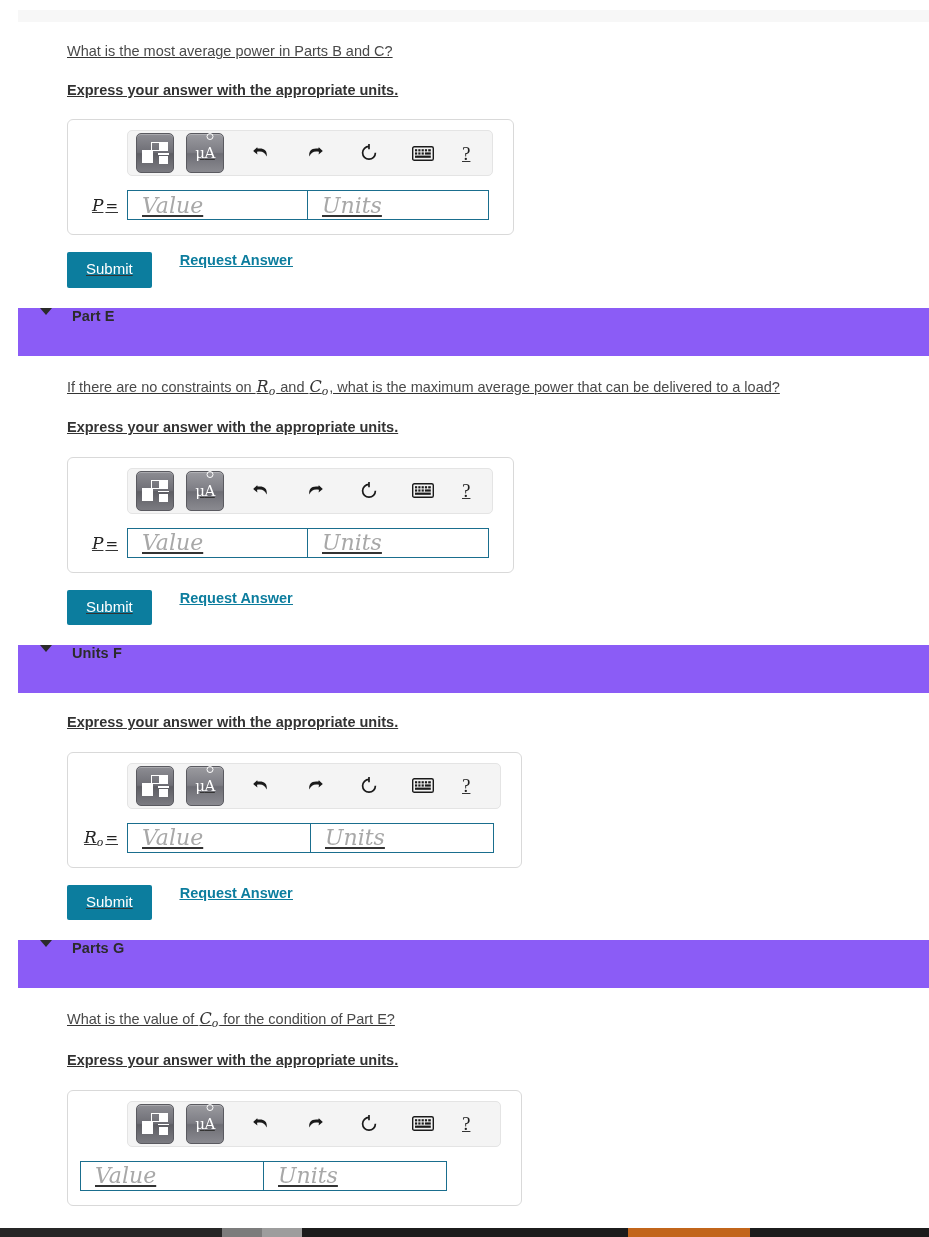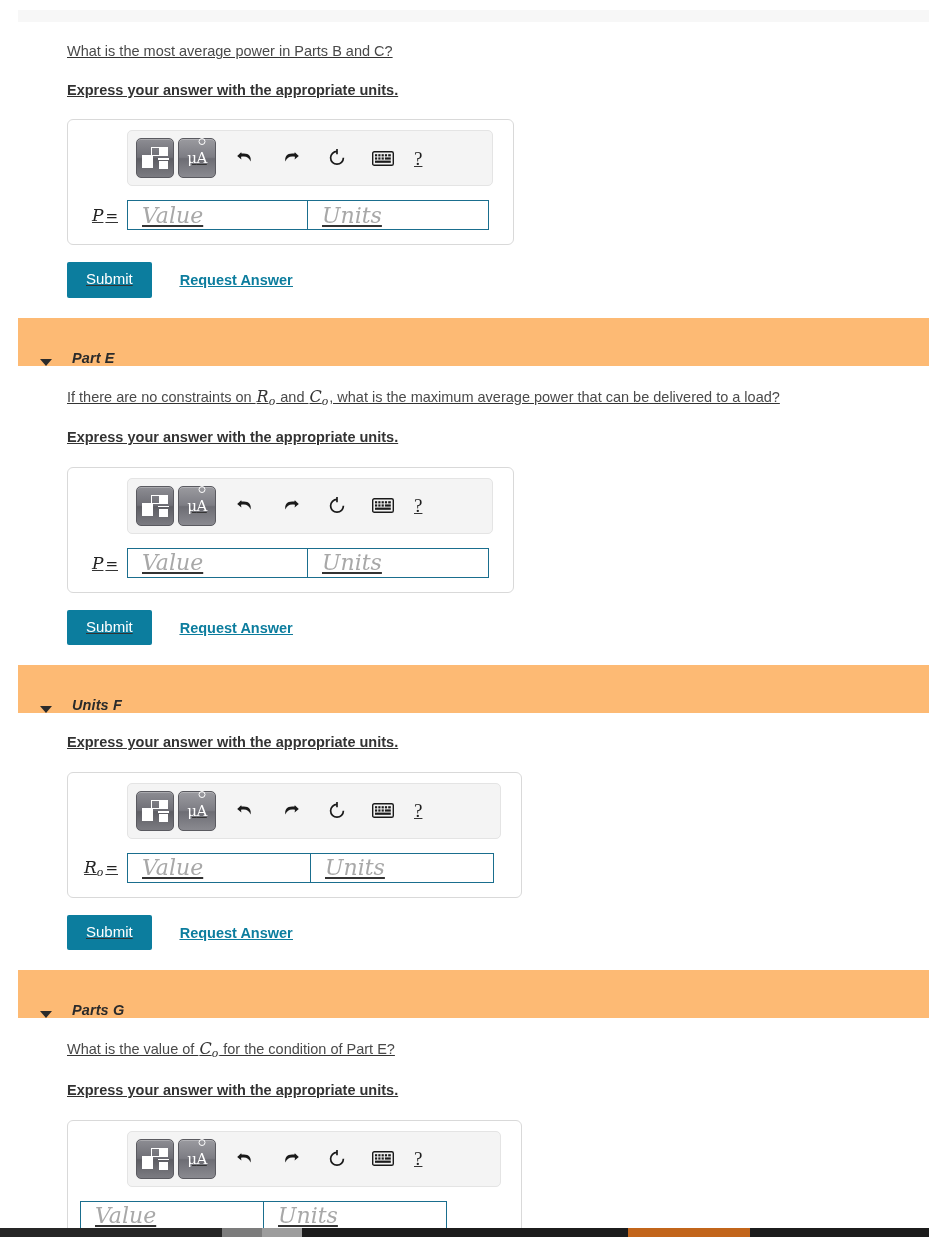"μA" .mathbar { gap: none -> 8px; height: 56px -> 46px }
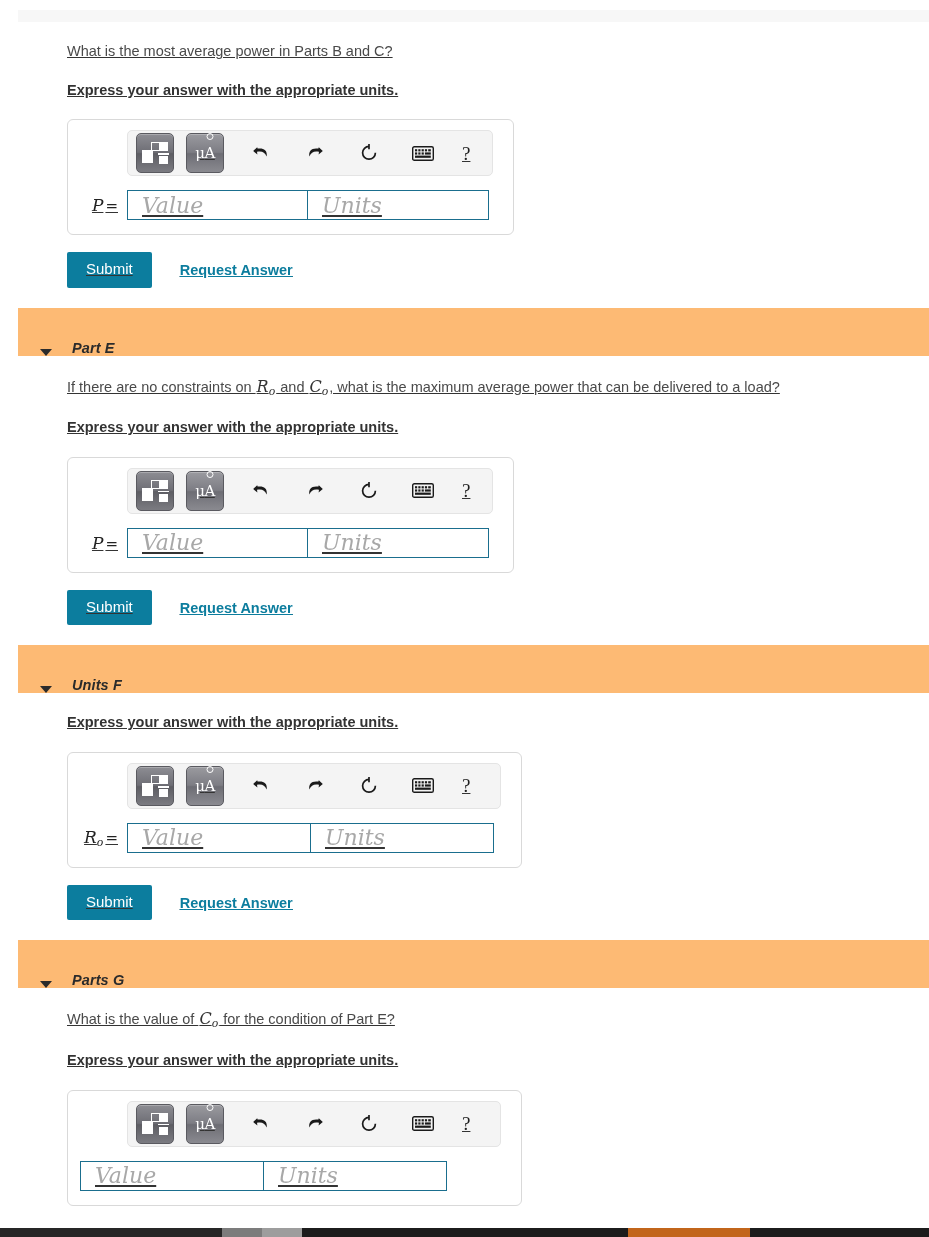"Submit" .submit-row { align-items: center -> none }
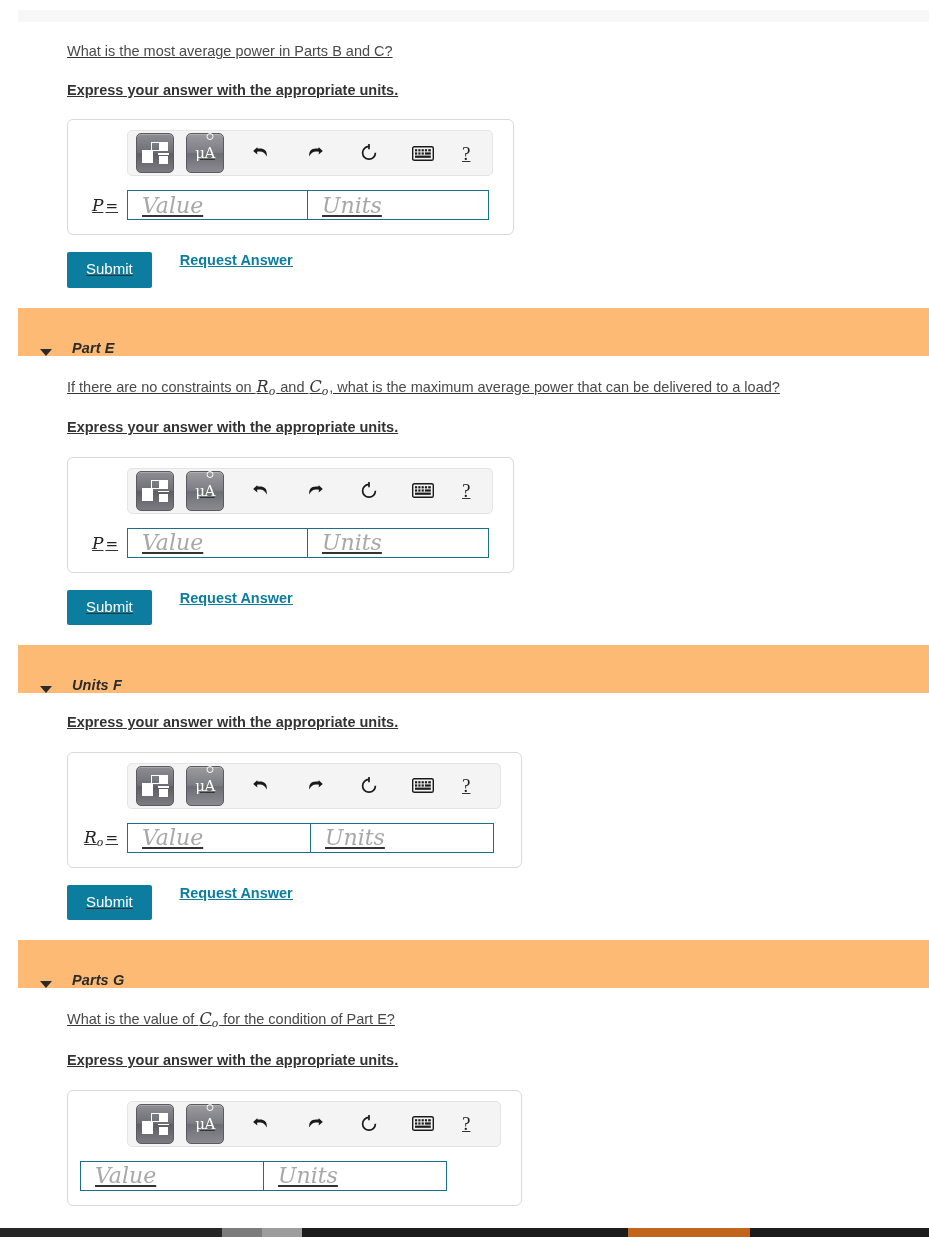"Part E" .part-header { align-items: flex-end -> flex-start; background: #fdba74 -> #8b5cf6; font-style: italic -> none }
